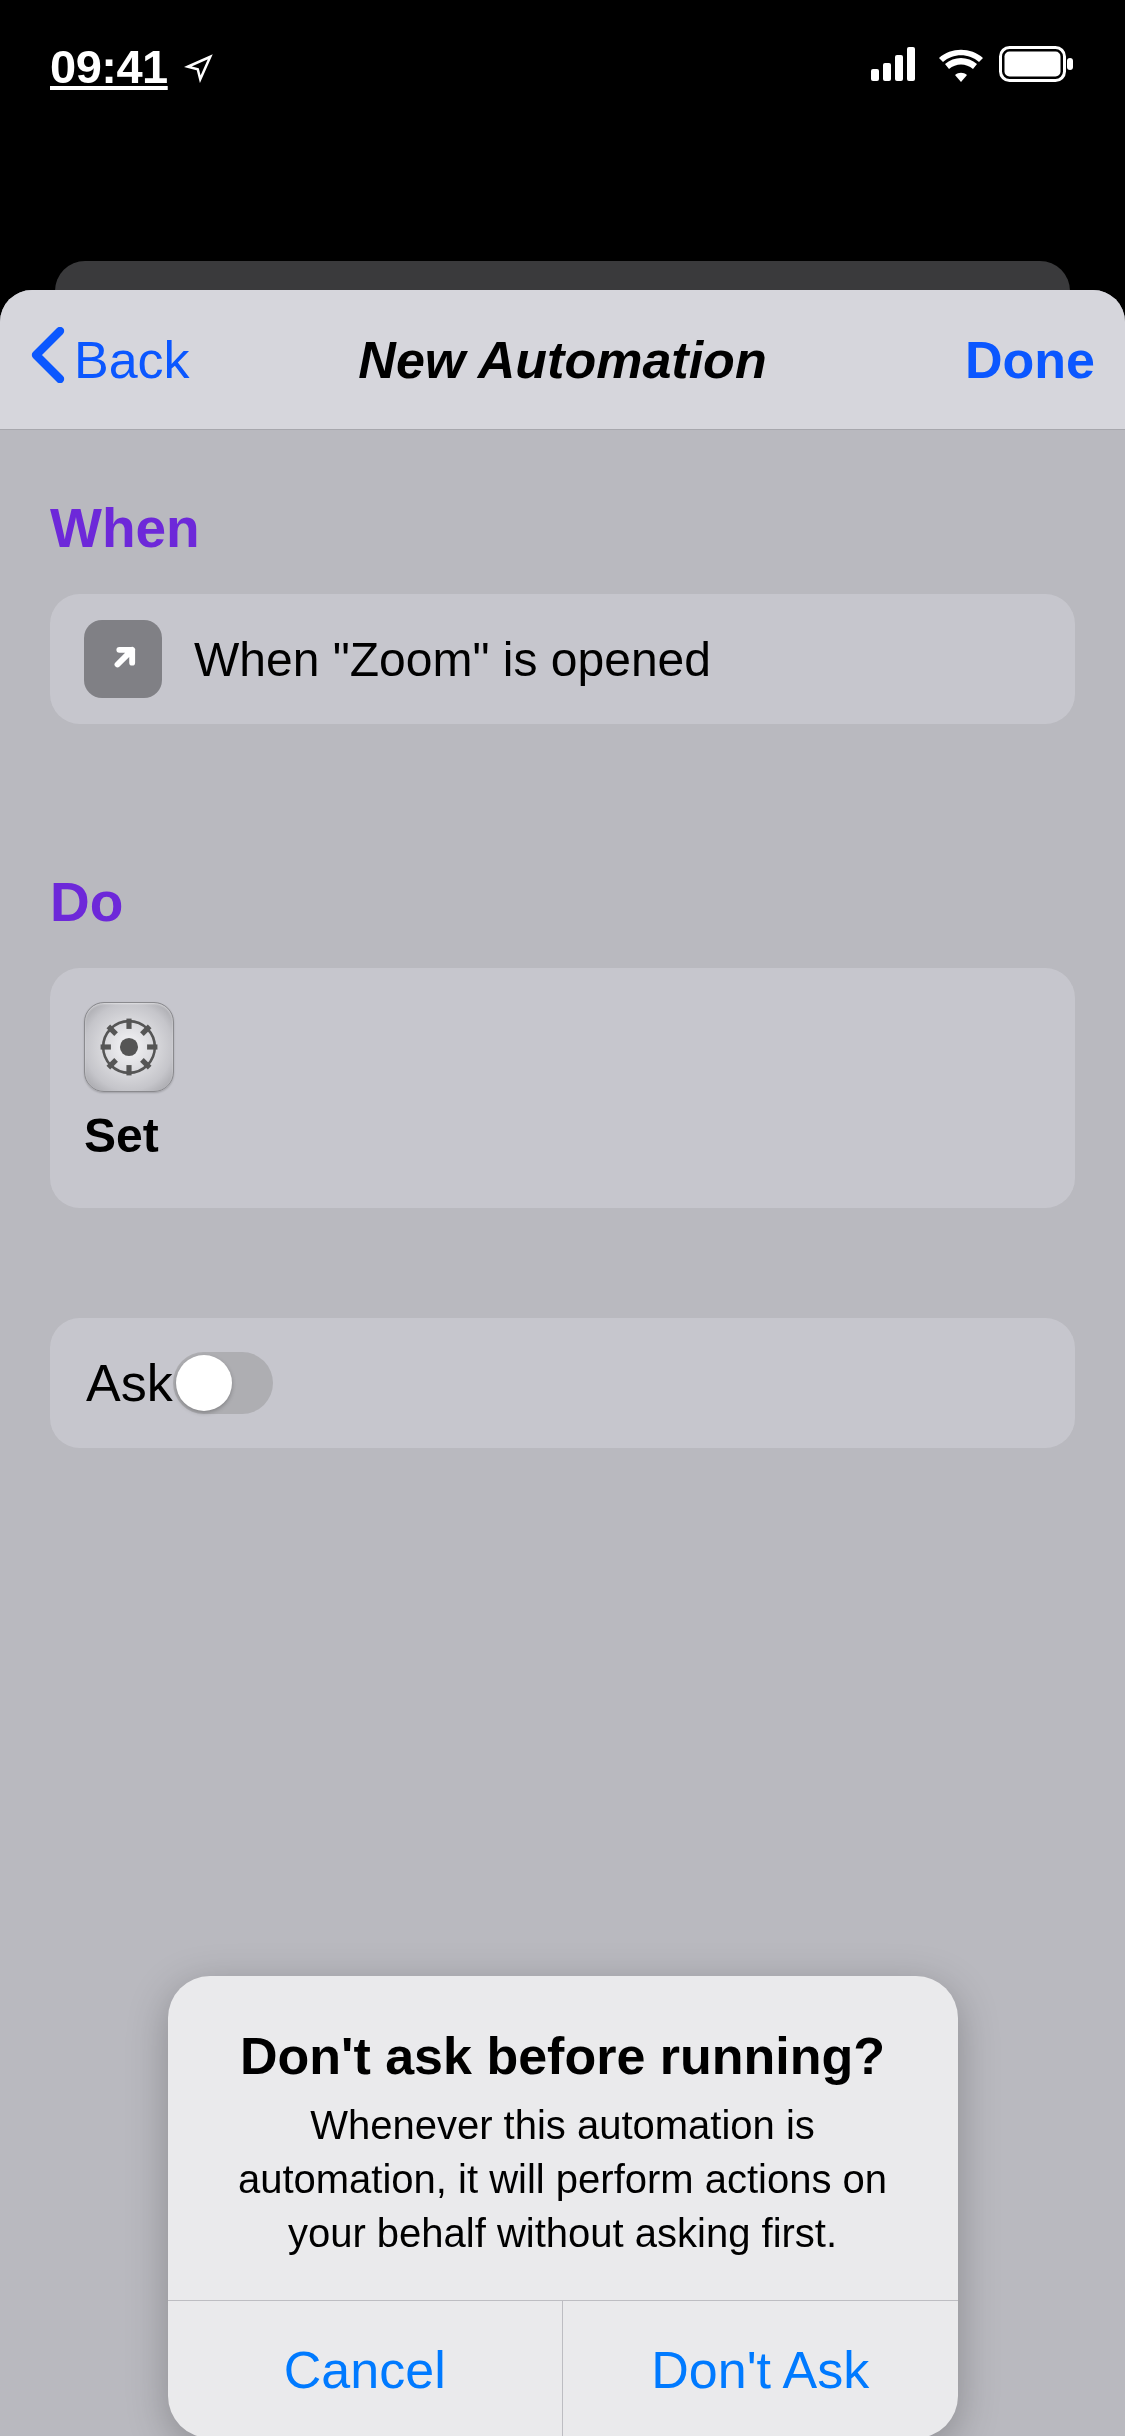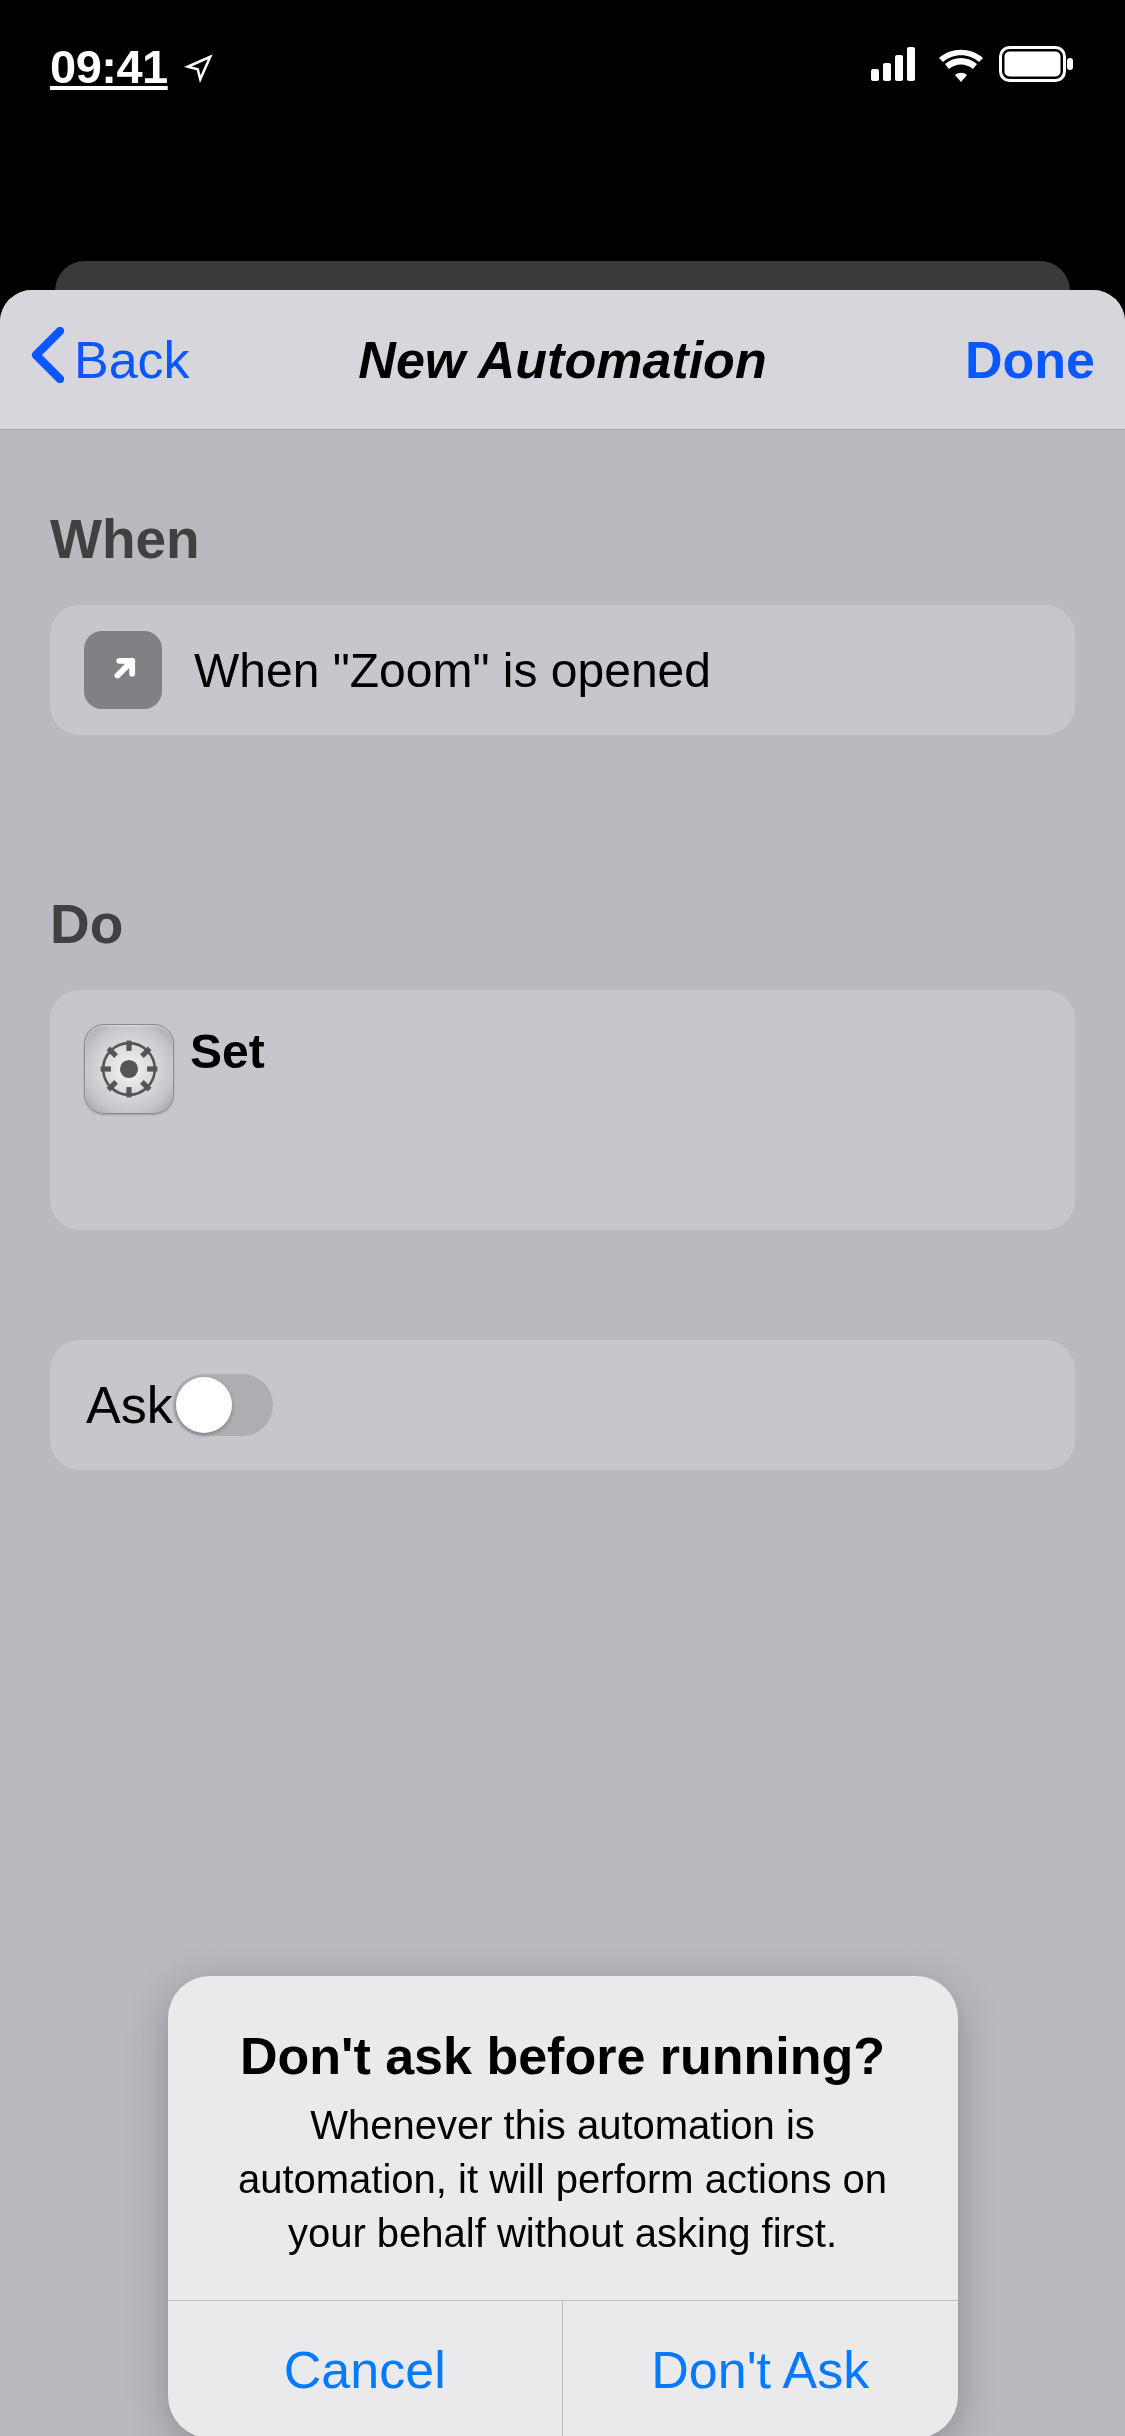"When" .section-label { color: #404040 -> #6d28d9; margin-top: 27px -> 16px }
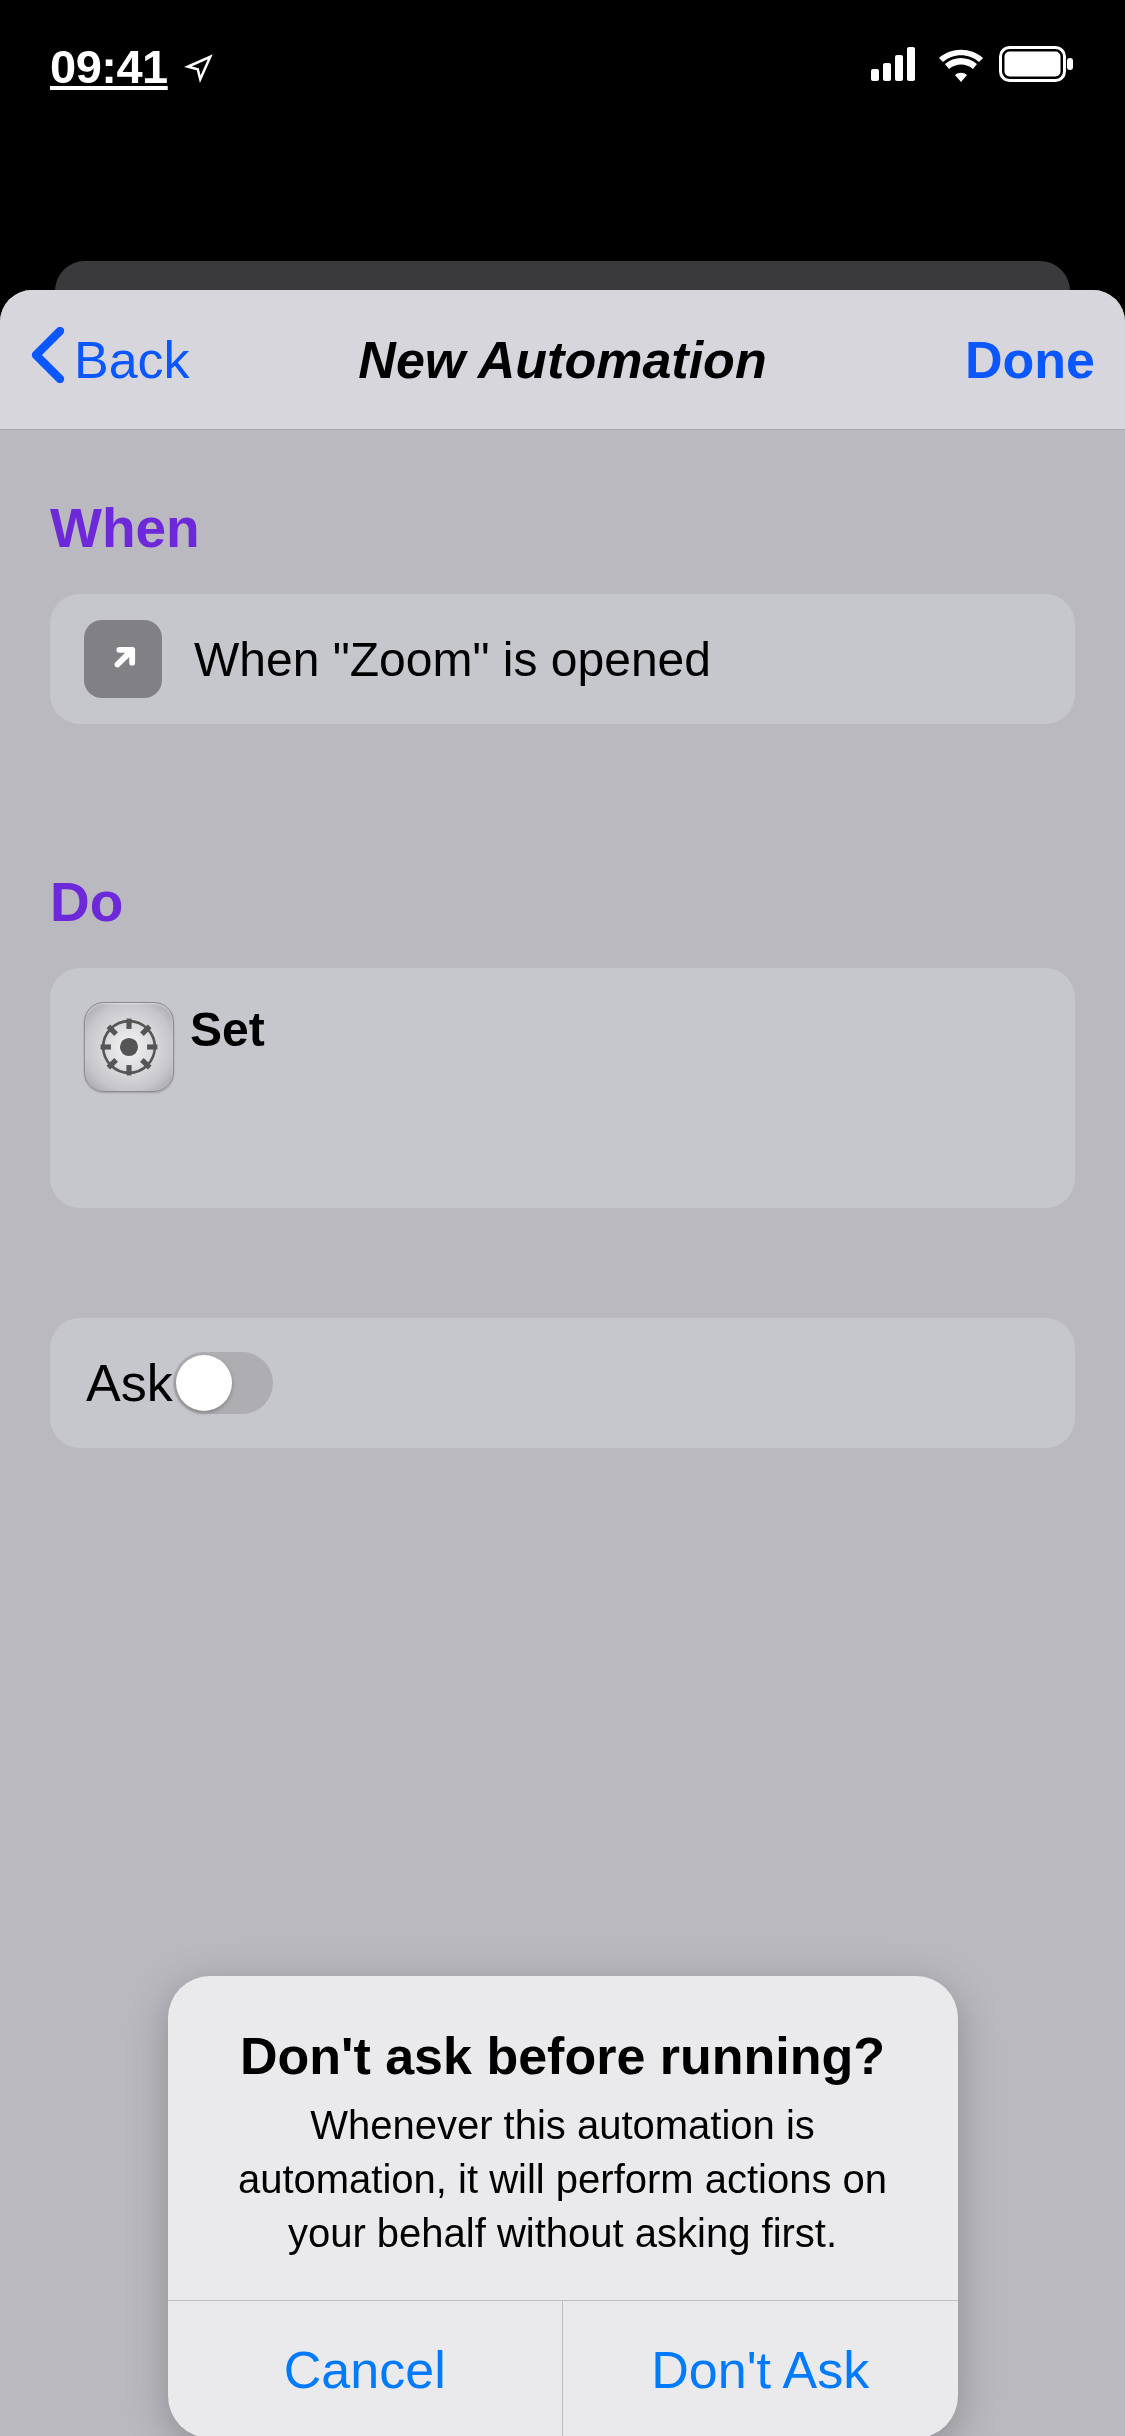"Set" .card-do { flex-direction: none -> column }
